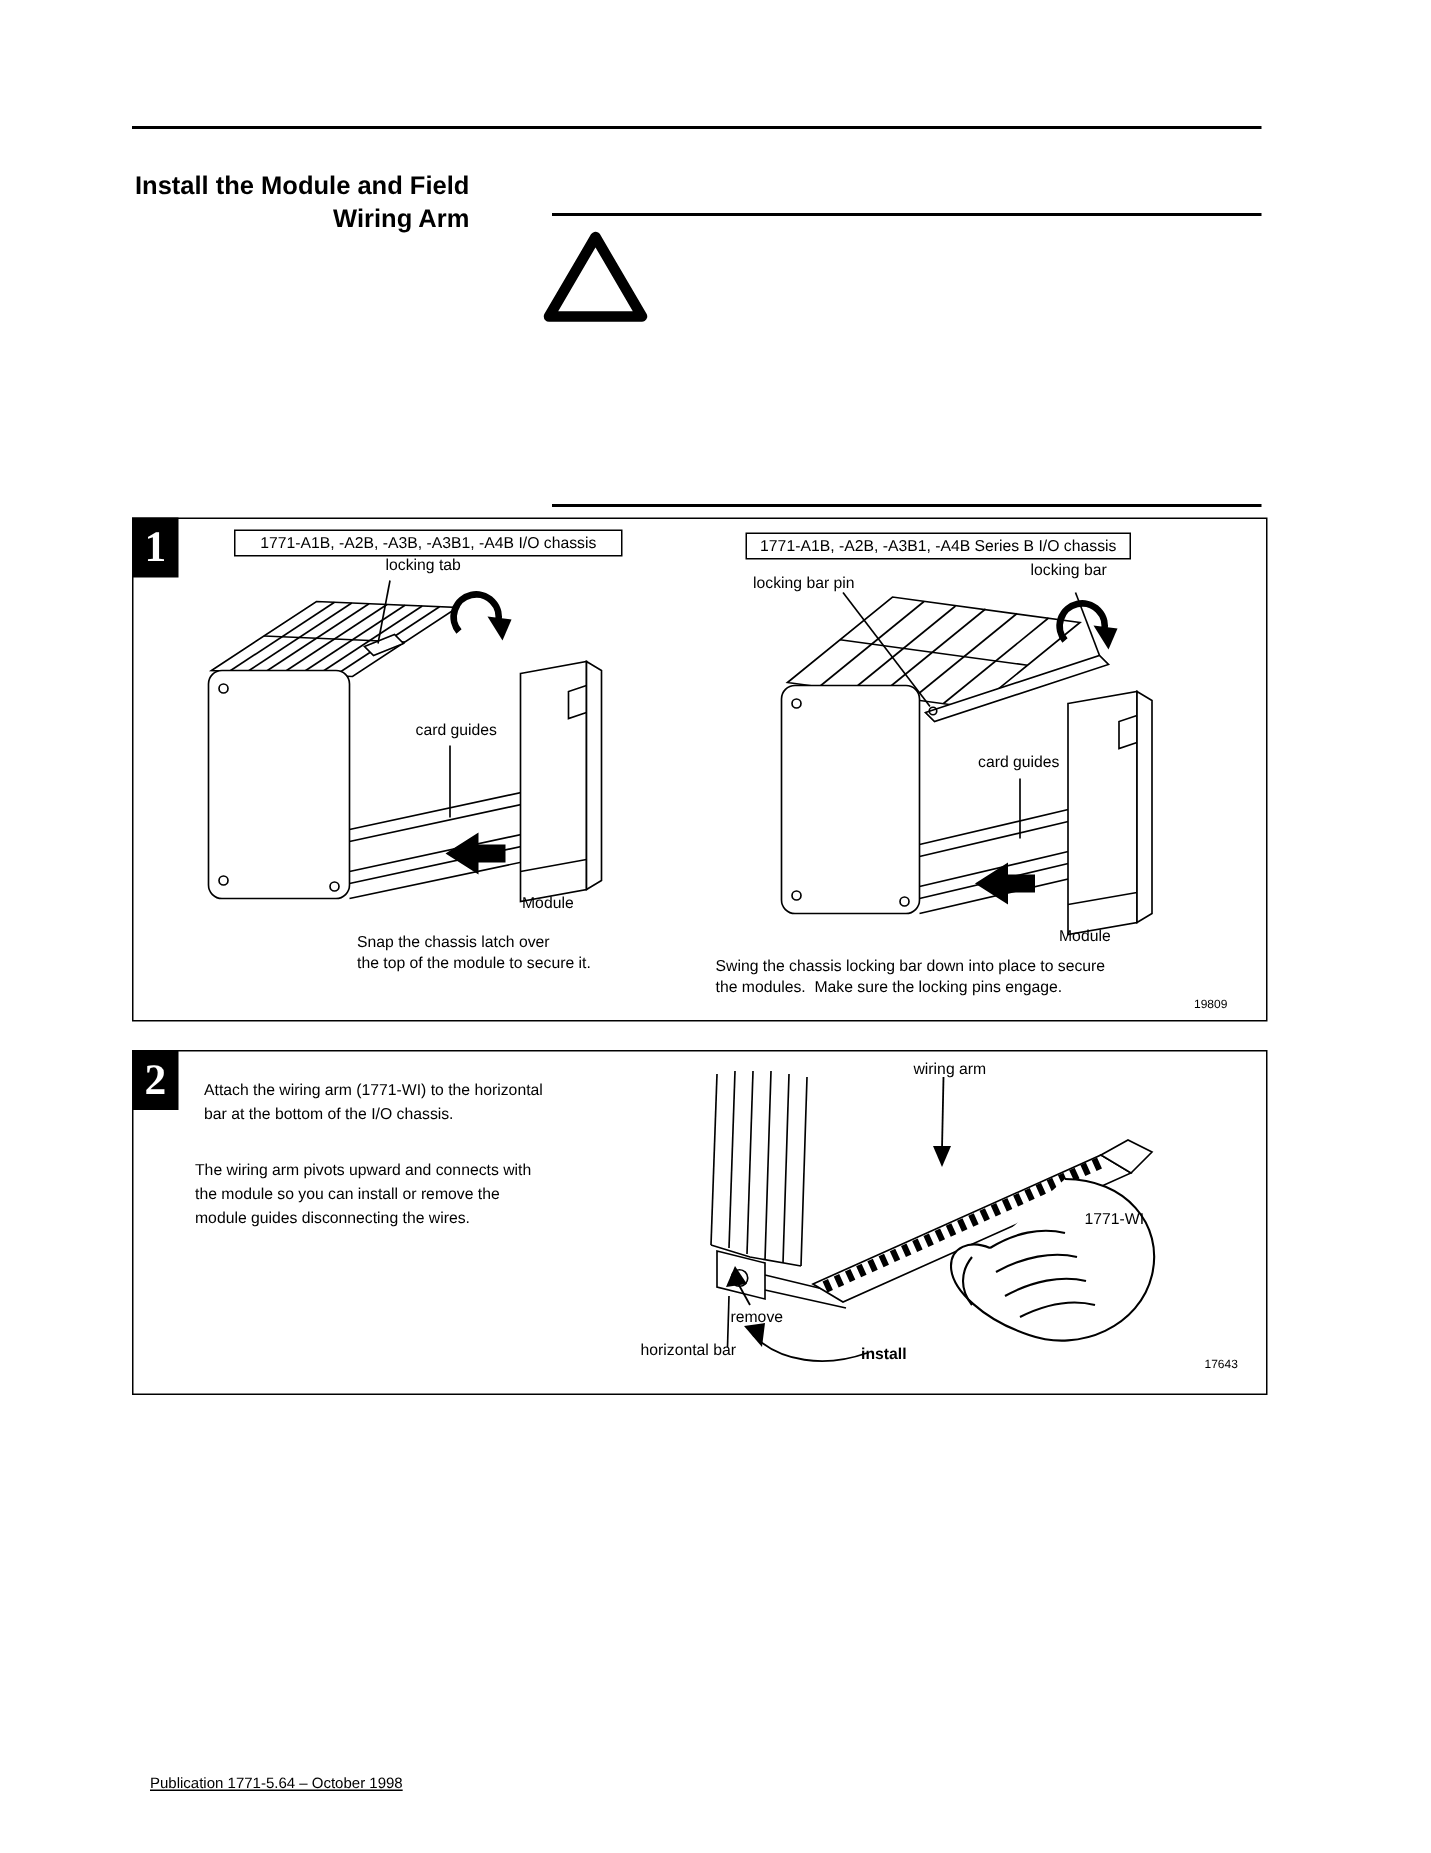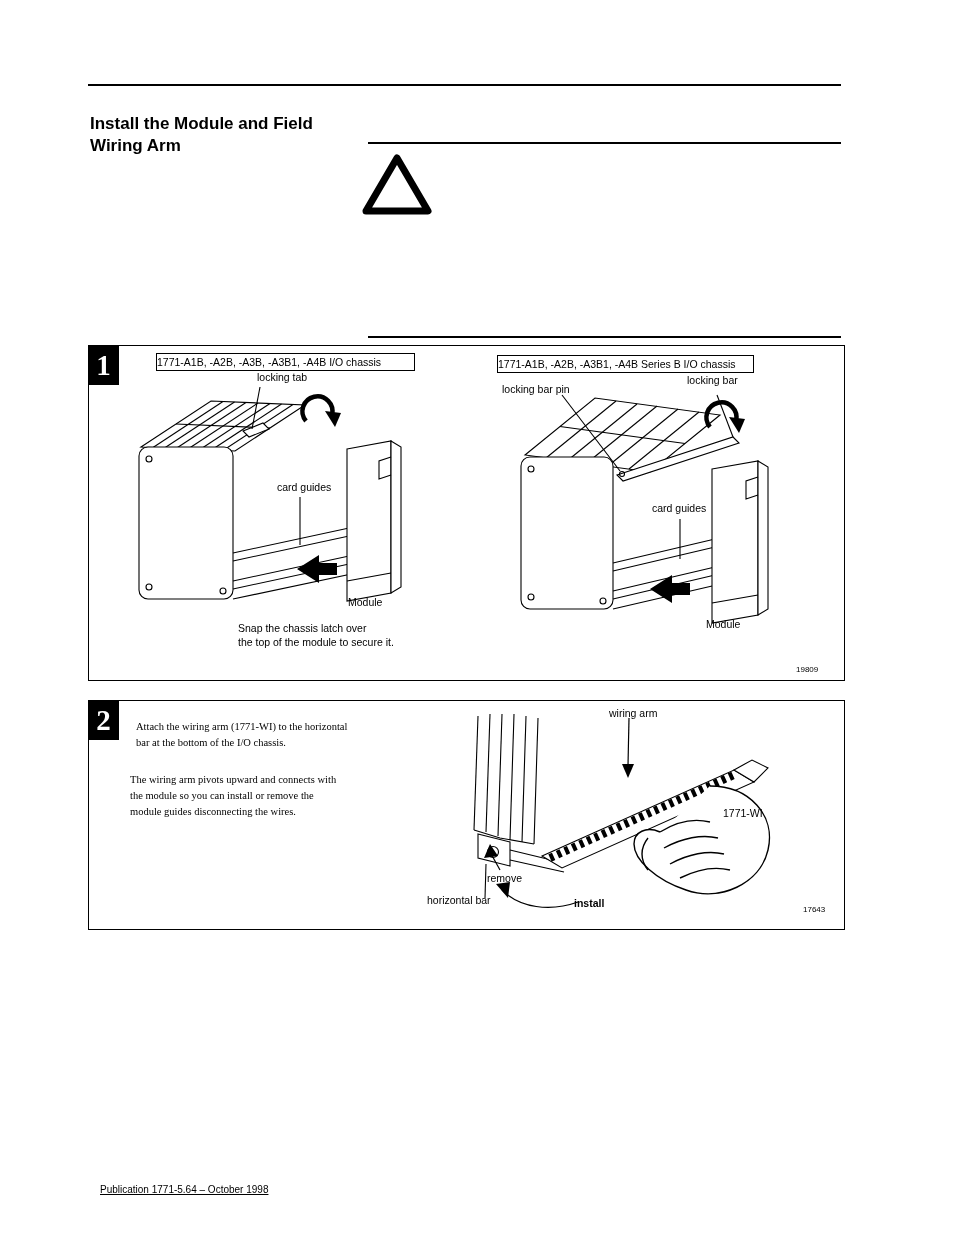"Install the Module and Field" .heading { text-align: none -> right }
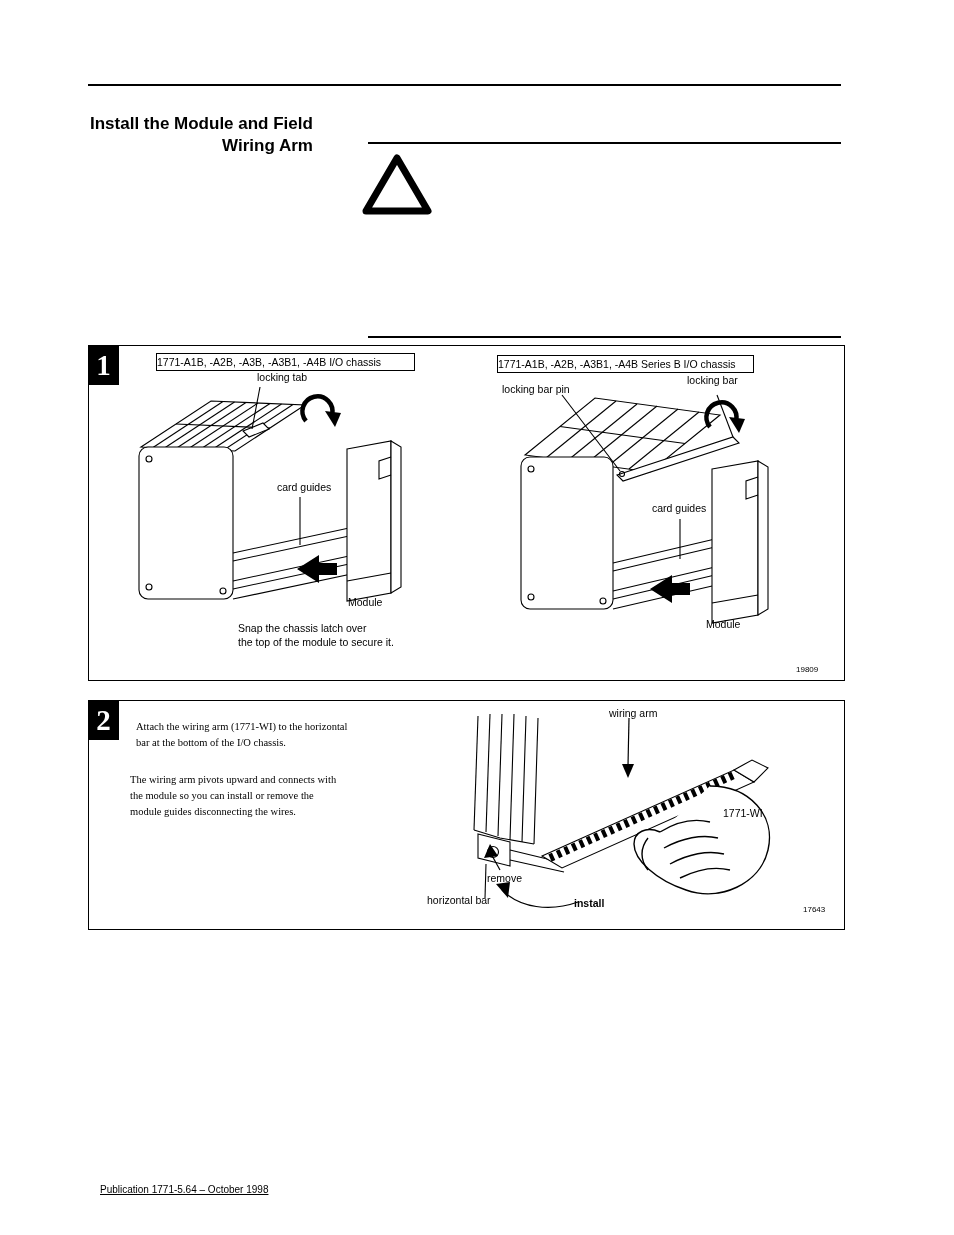"1771-A1B, -A2B, -A3B, -A3B1, -A4B" .labelbox { text-align: left -> center }
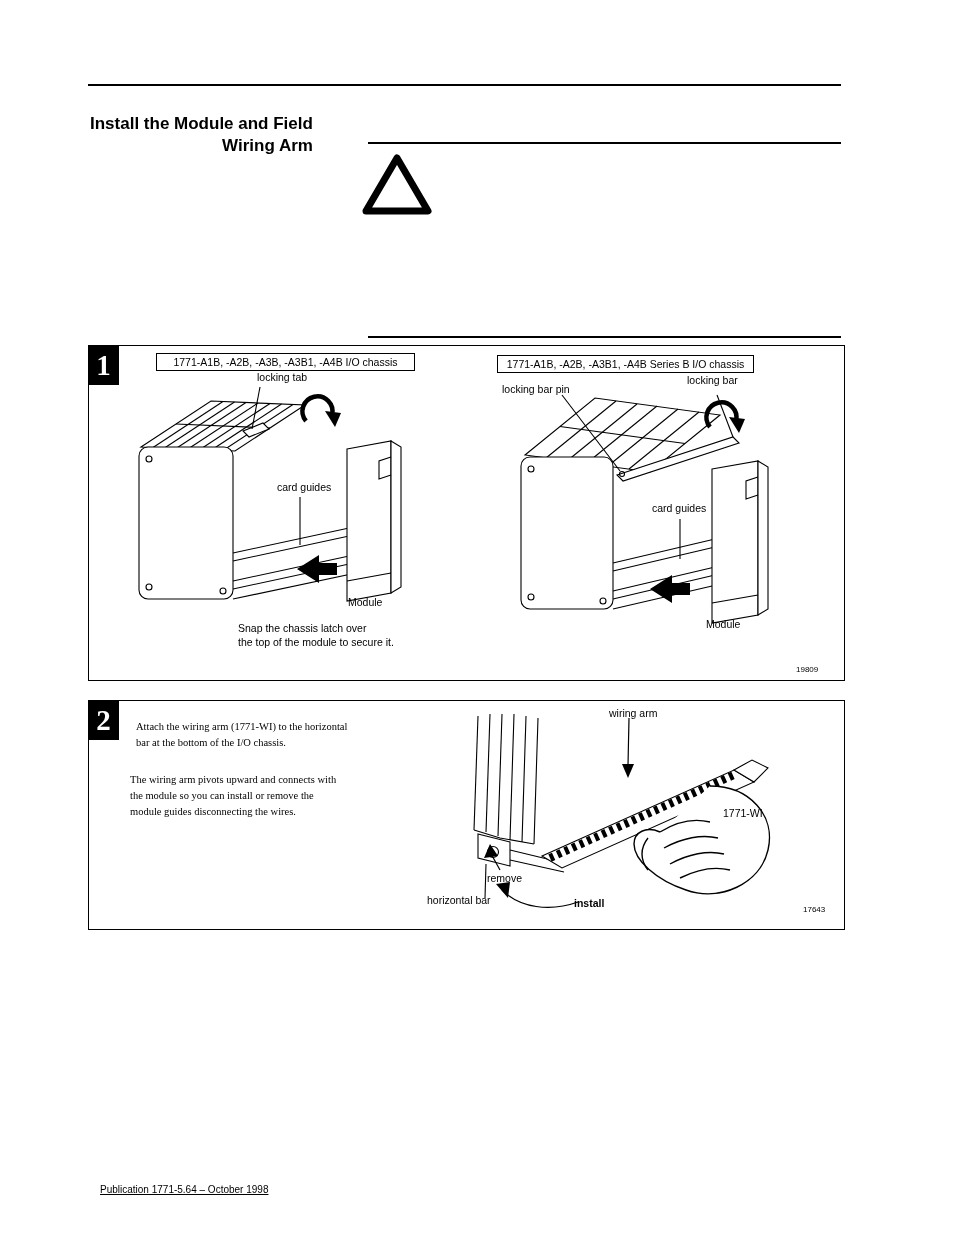"Swing the chassis locking bar" div.cap { html: none -> <div> <div>Swing the chassis locking bar down into place to secure</div> <div>the modules. Make sure the locking pins engage.</div> </div> }
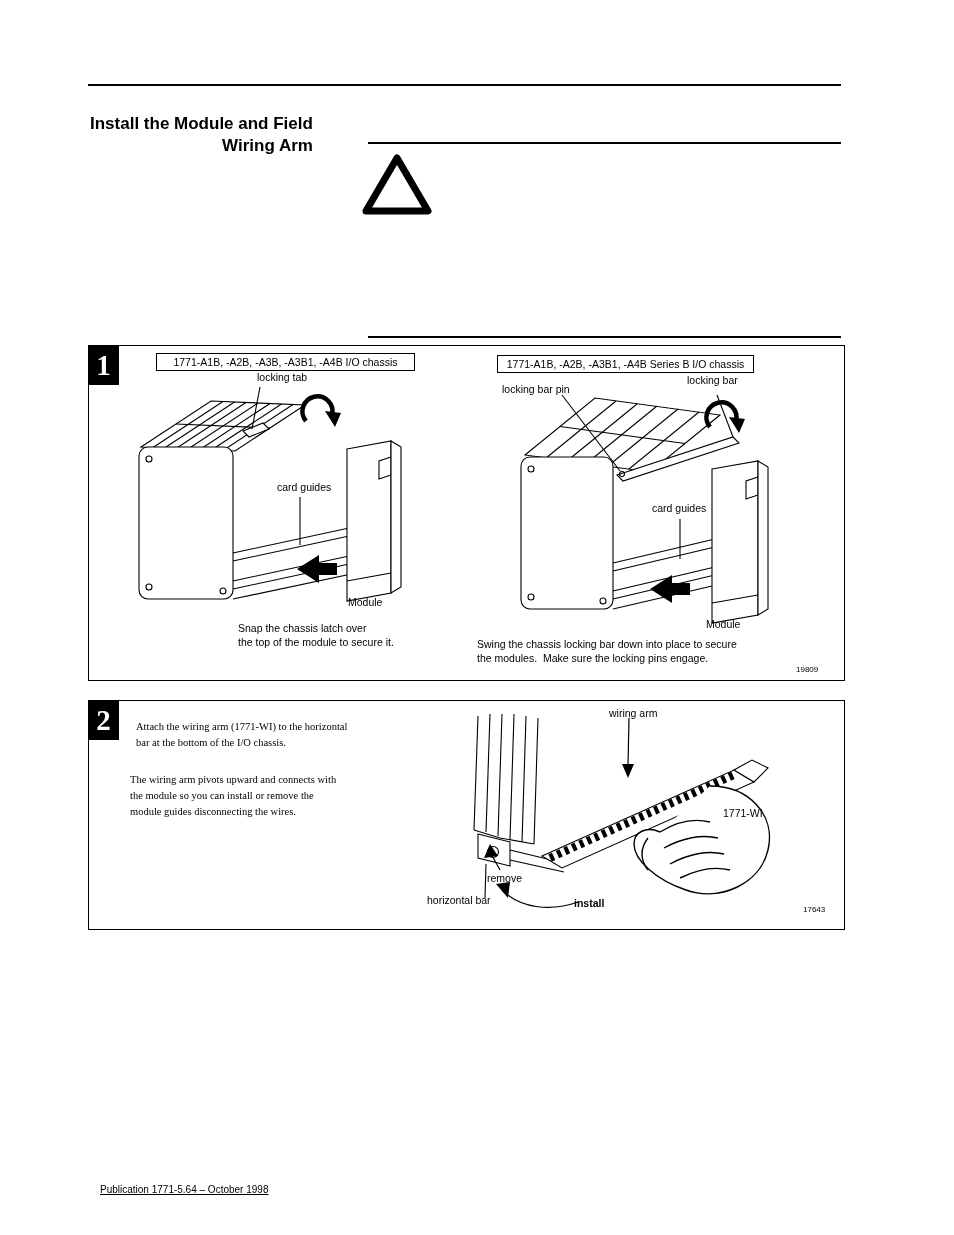"Attach the wiring arm (1771-WI)" .para { font-family: Liberation Serif, serif -> none }
